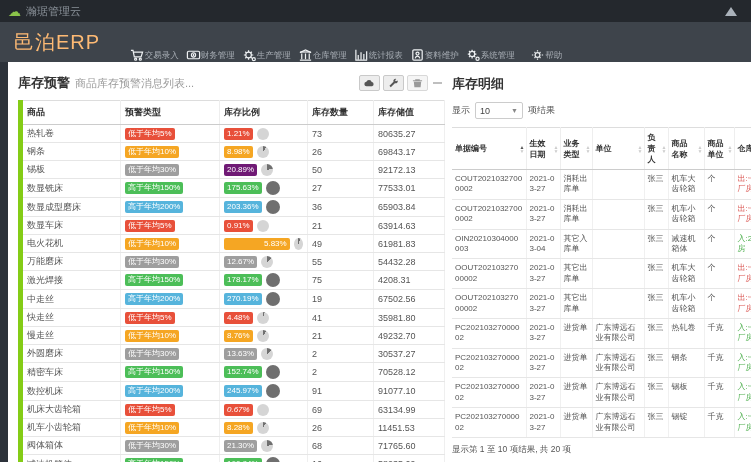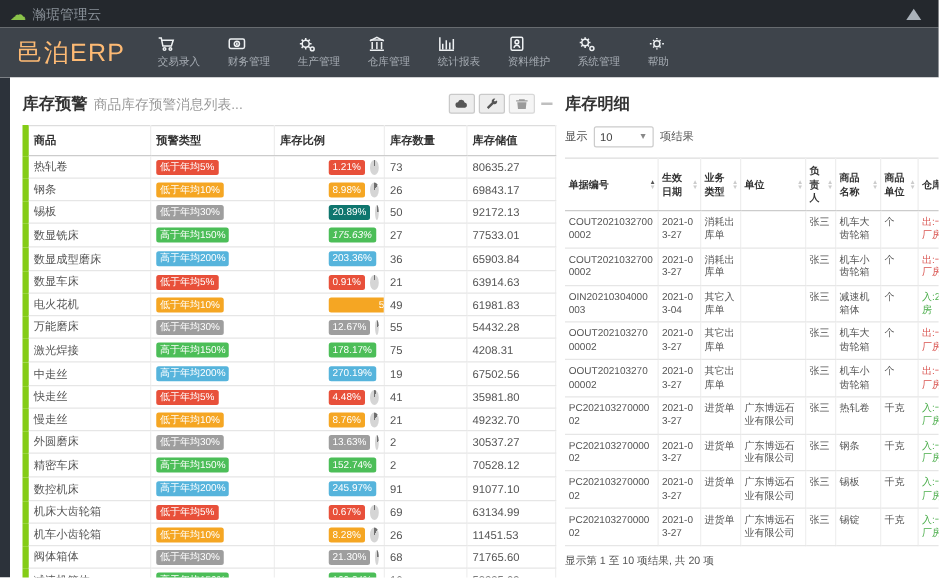"交易录入" .nav-item { align-items: flex-start -> flex-end; flex-direction: column -> row }
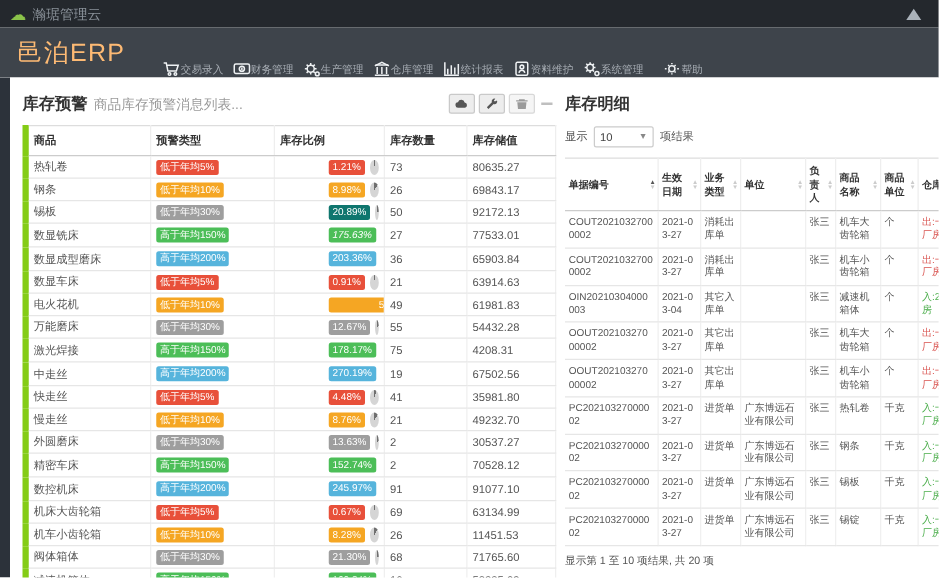"1.21%" .ratio-cell { margin-left: 39px -> none }
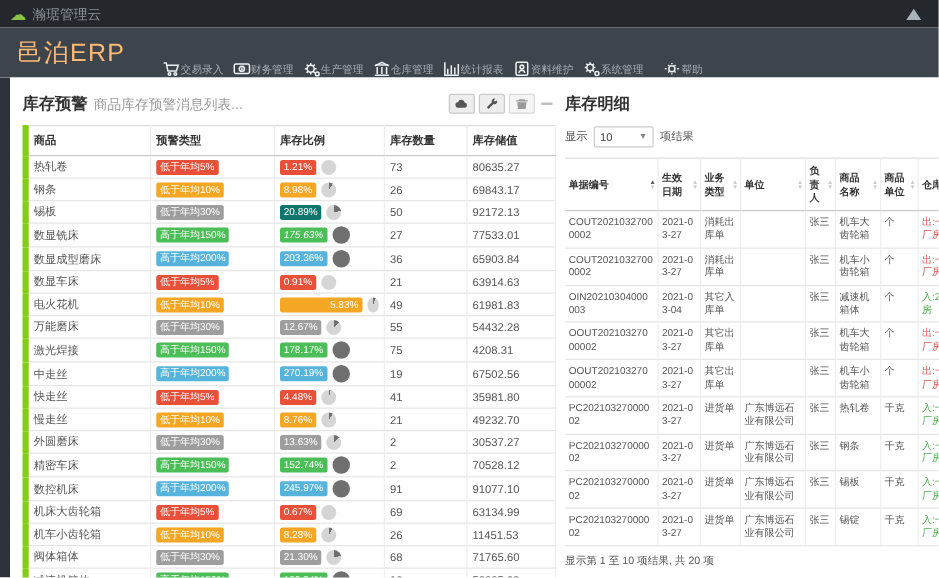"20.89%" span.badge { background: #0f766e -> #701a75 }
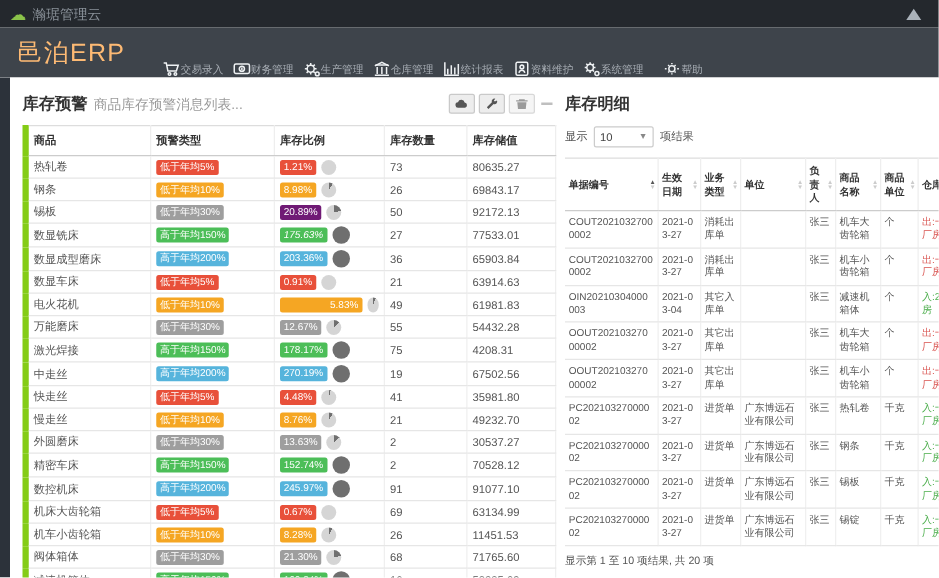"175.63%" span.badge { font-style: italic -> none }
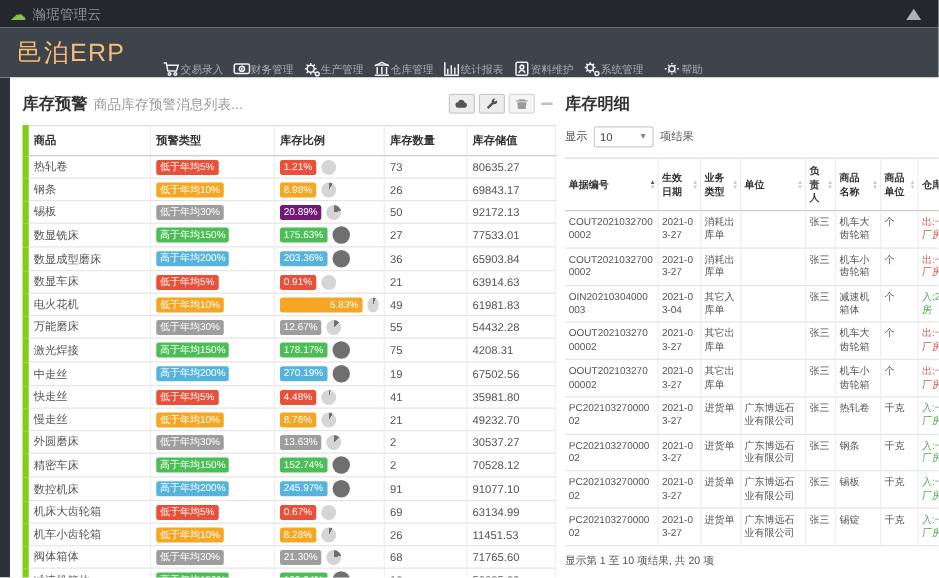"0.67%" span.badge { font-style: none -> italic }
